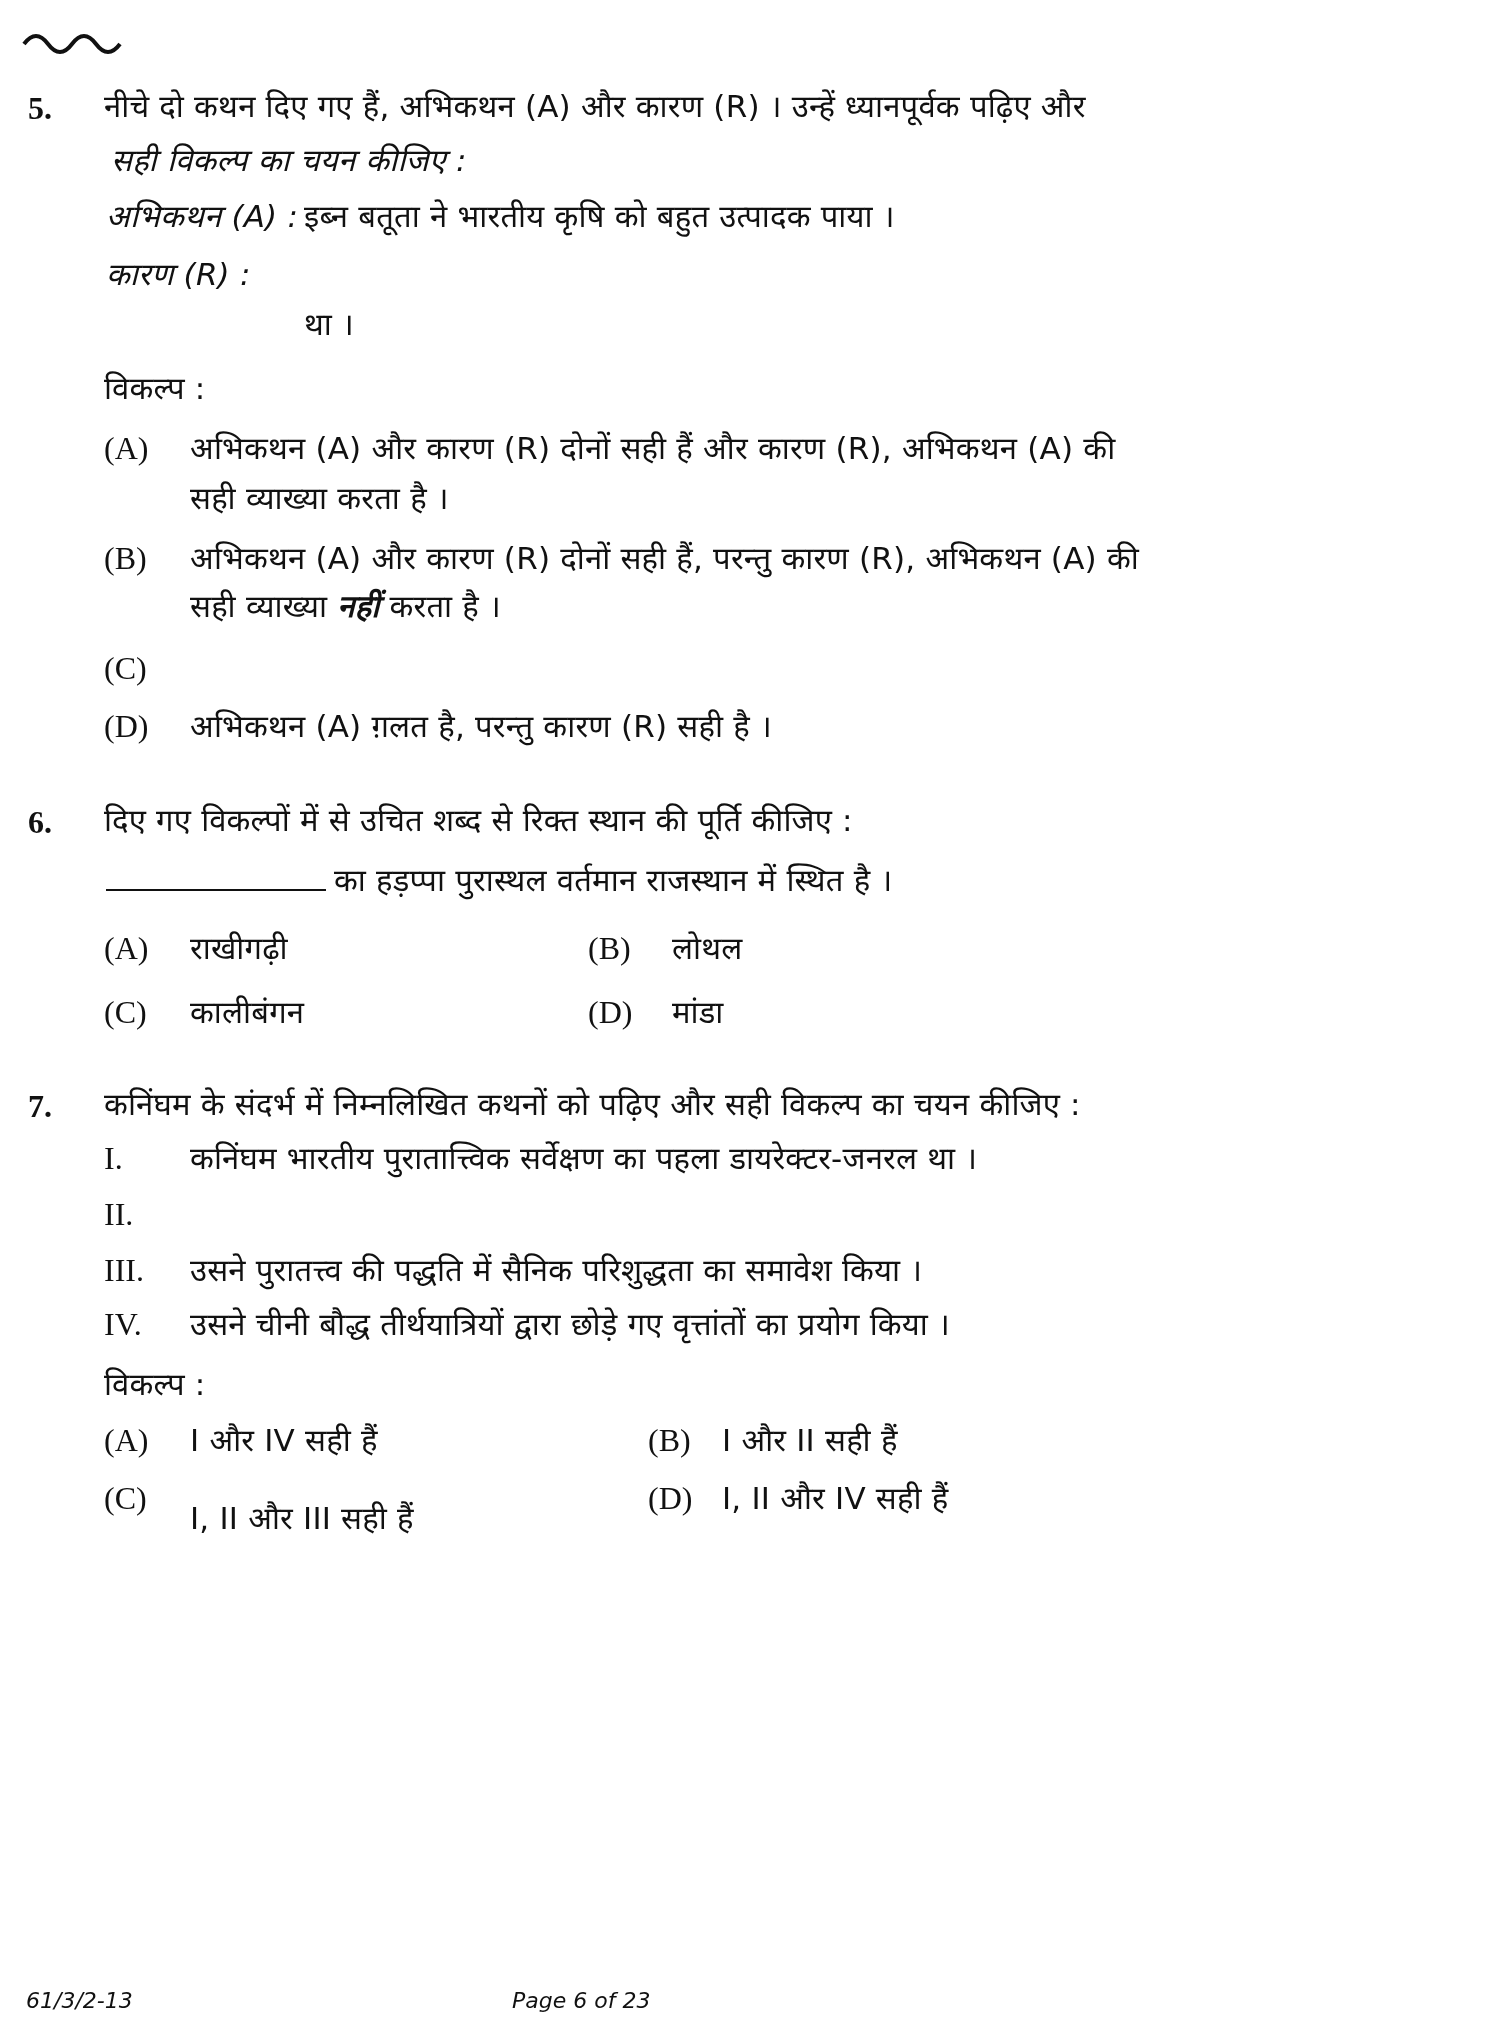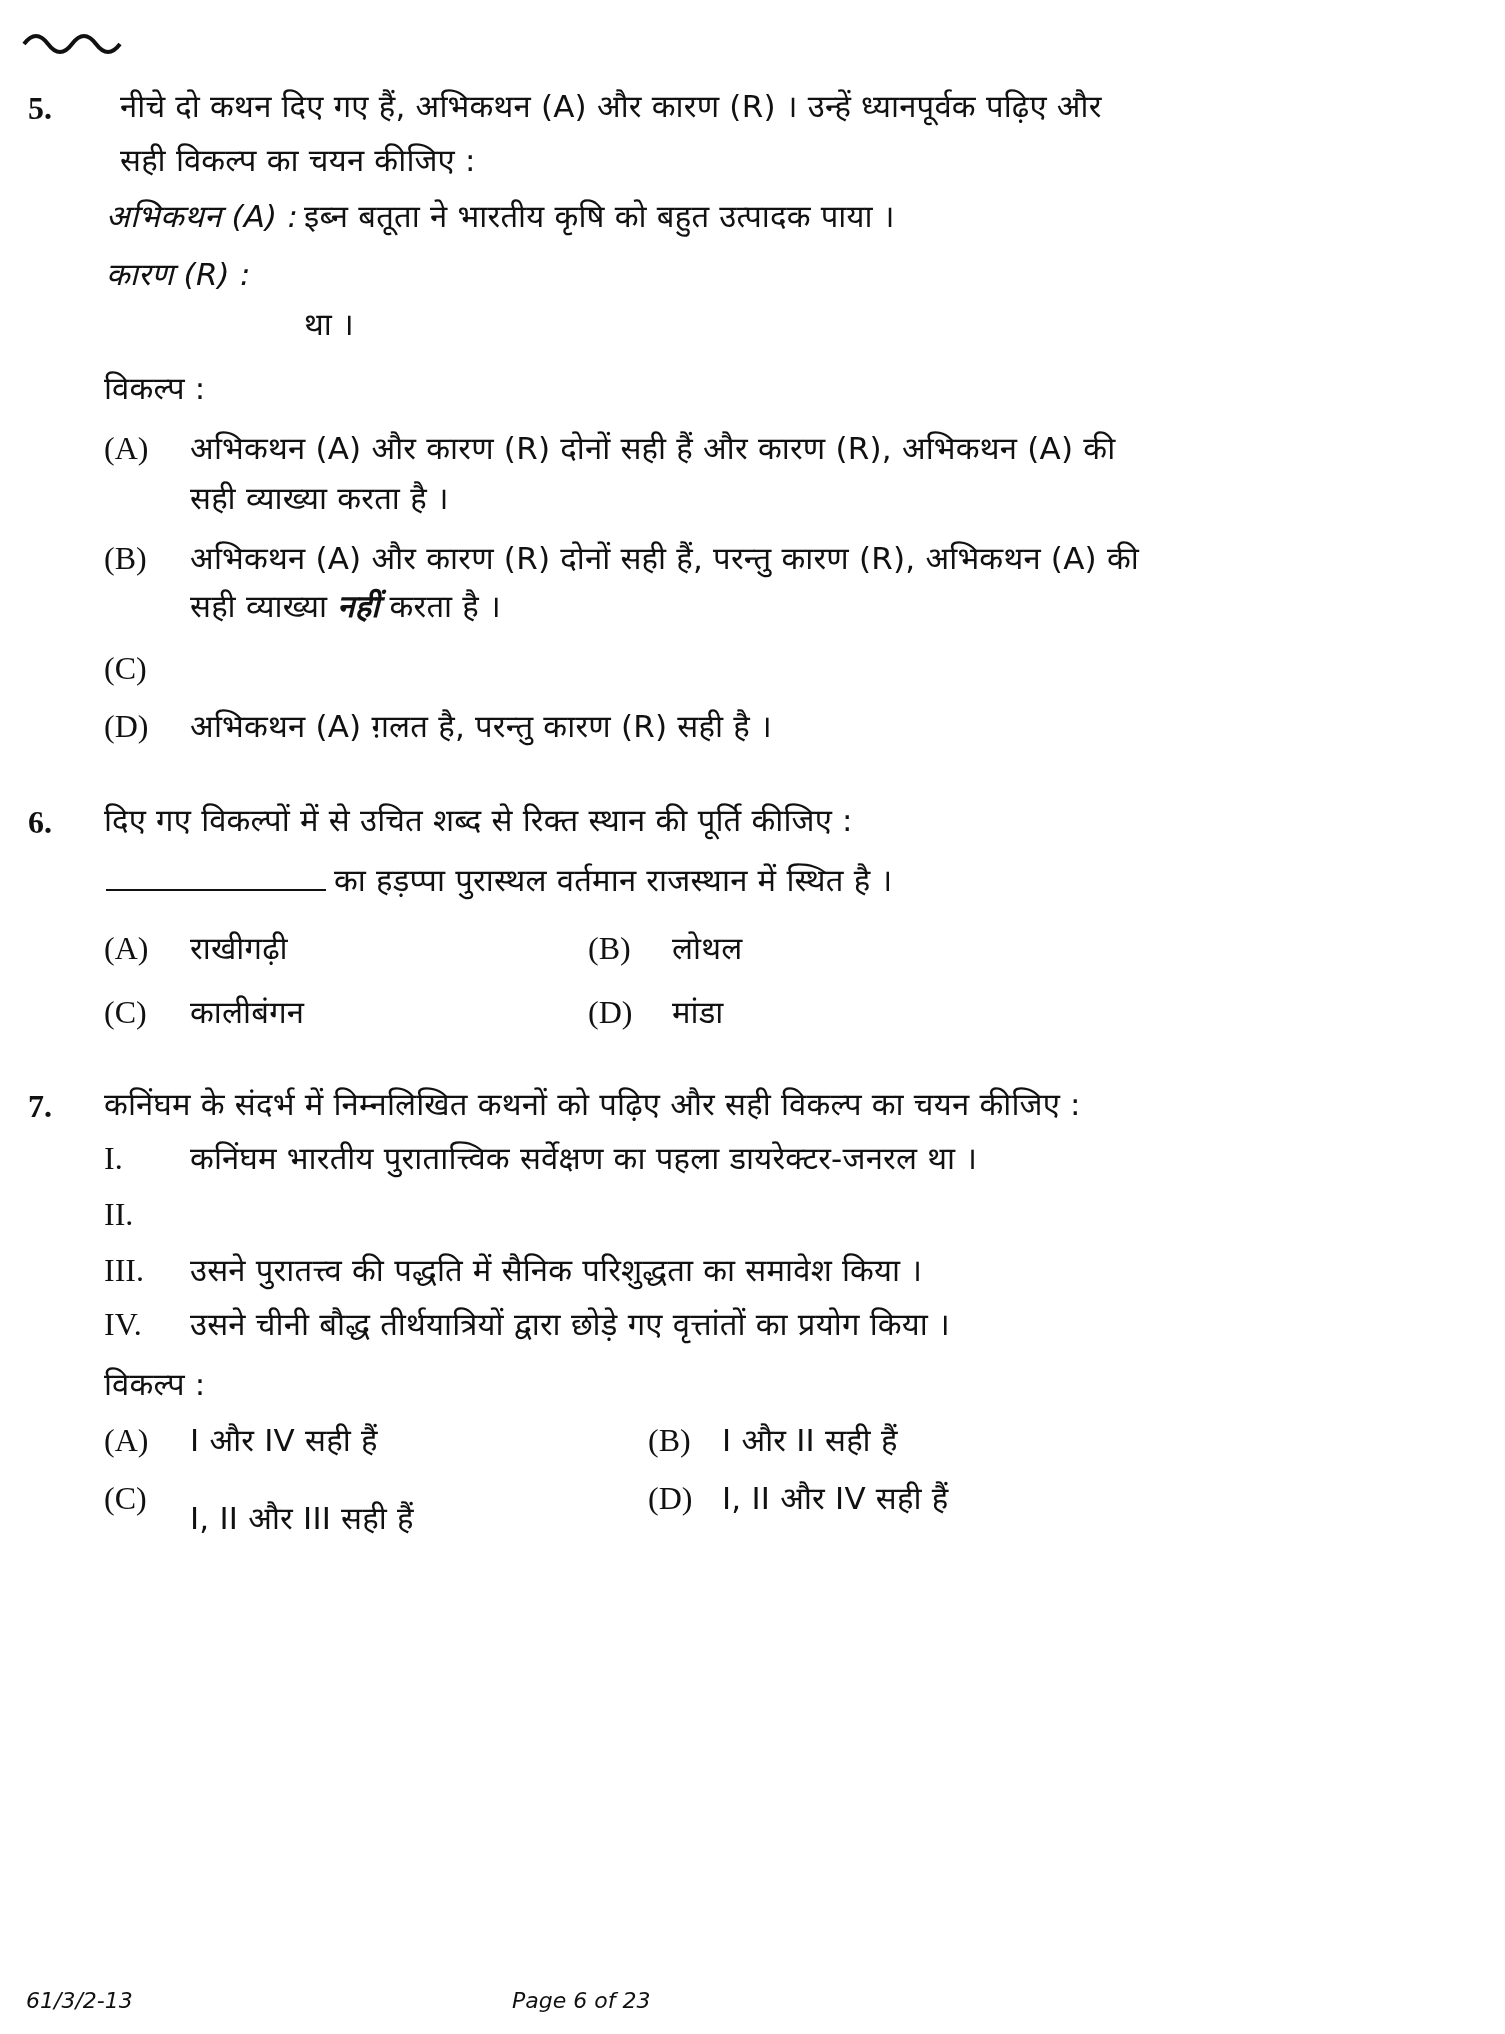"नीचे दो कथन दिए गए" div.line { left: 120px -> 104px }
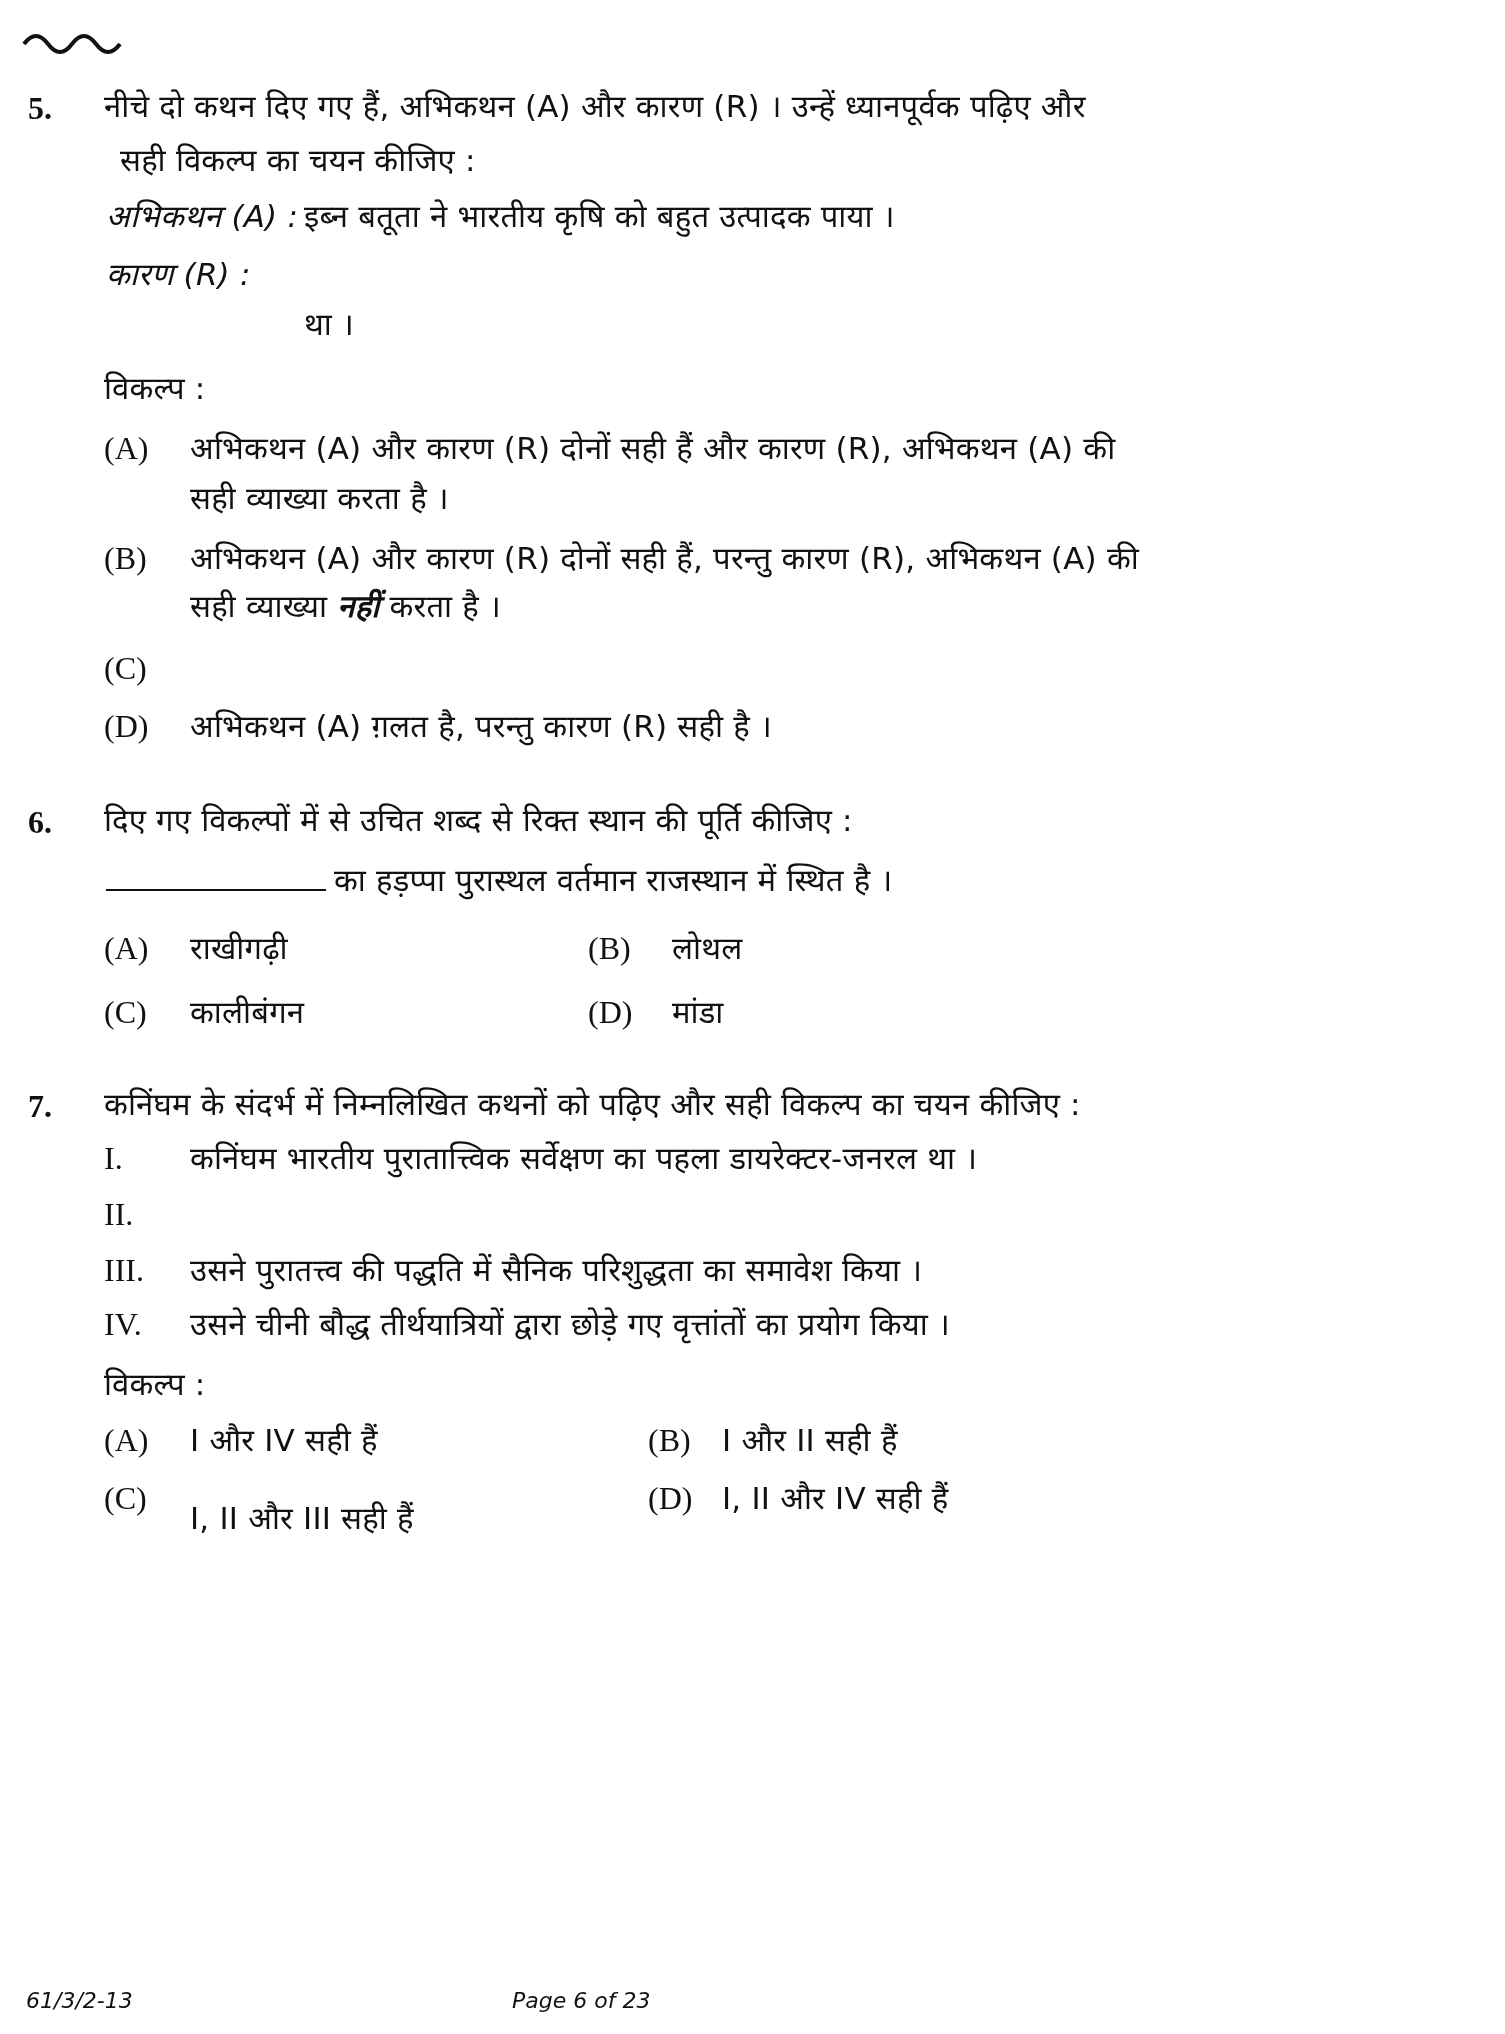"सही विकल्प का चयन कीजिए" div.line { font-style: none -> italic; left: 120px -> 111px }
